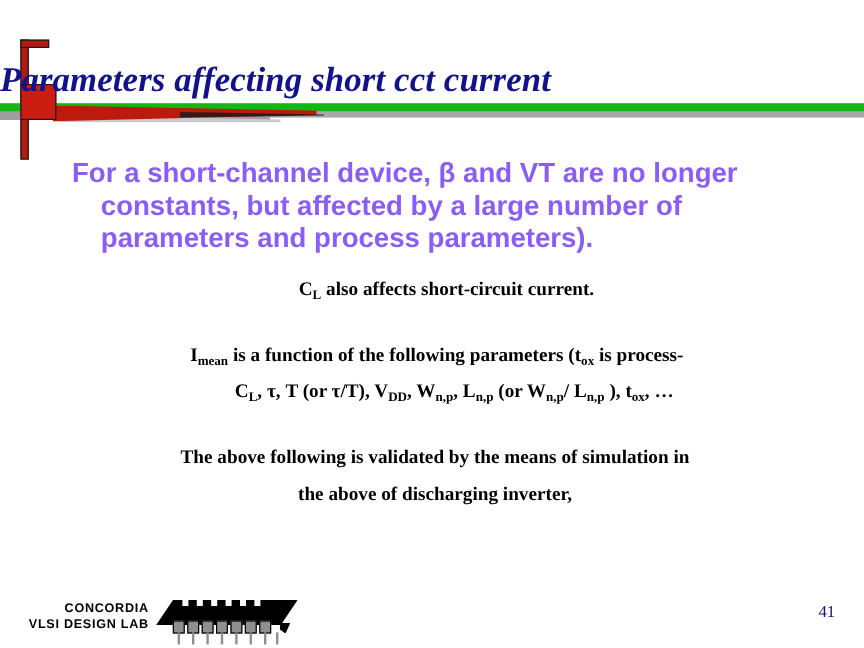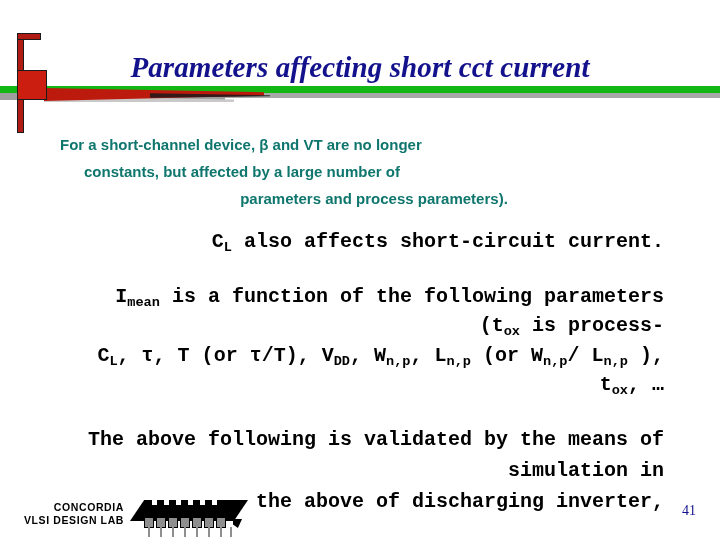"Parameters affecting short cct current" #slide-title { text-align: center -> none }
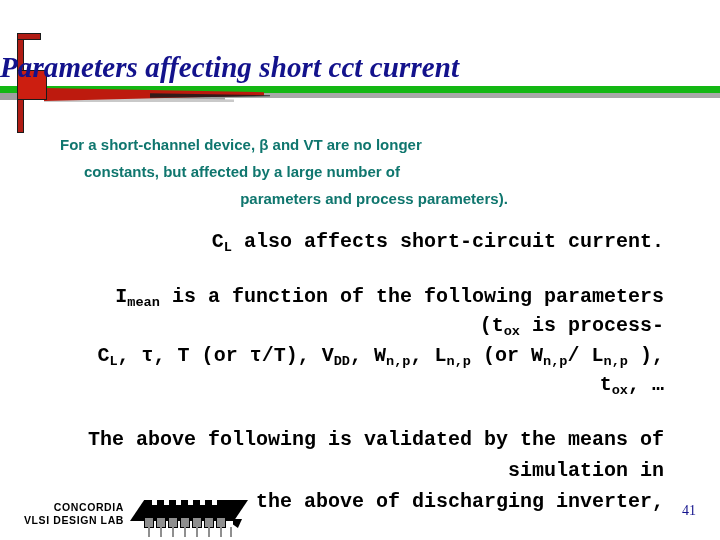"For a short-channel device, β" .para-sans { color: #0f766e -> #8b5cf6; font-size: 15px -> 23px }
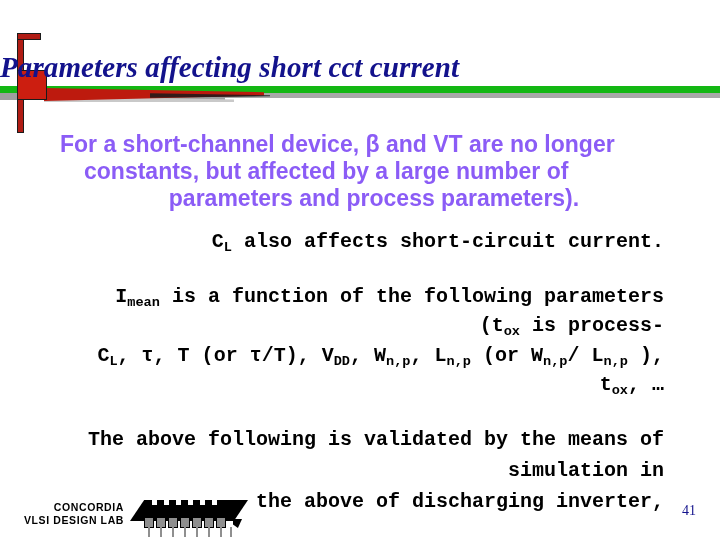"parameters and process parameters)." .para-sans .hang-last { text-align: center -> left }
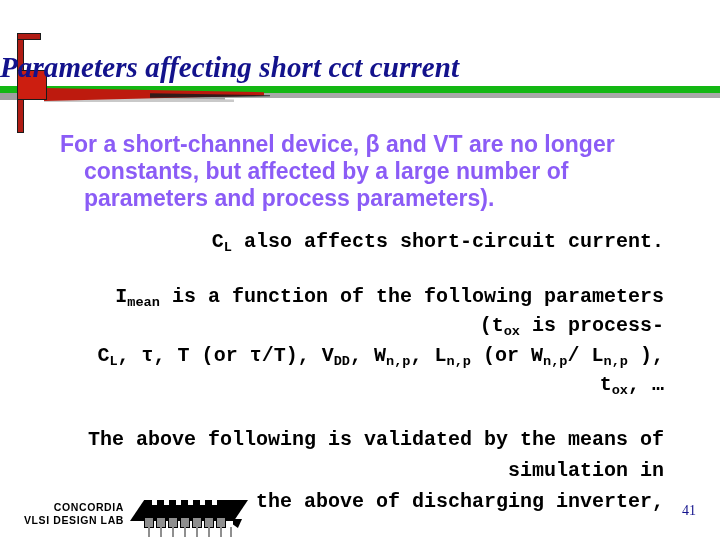"CL also affects short-circuit current." .para-serif { font-family: Liberation Mono, monospace -> Liberation Serif, serif; font-size: 20px -> 16px; text-align: right -> center }
